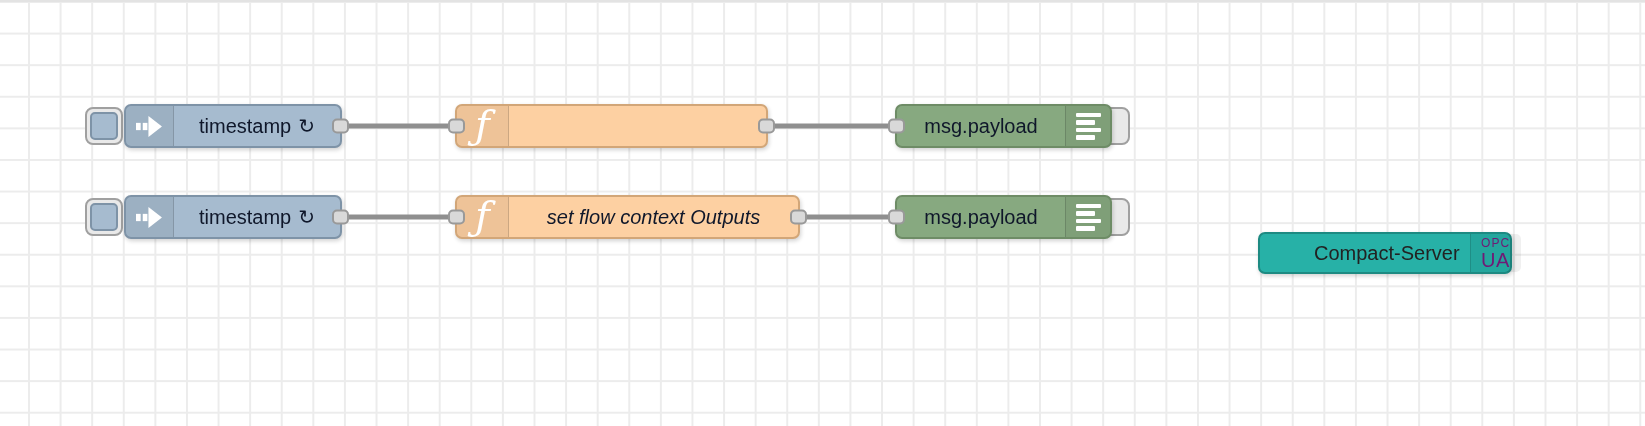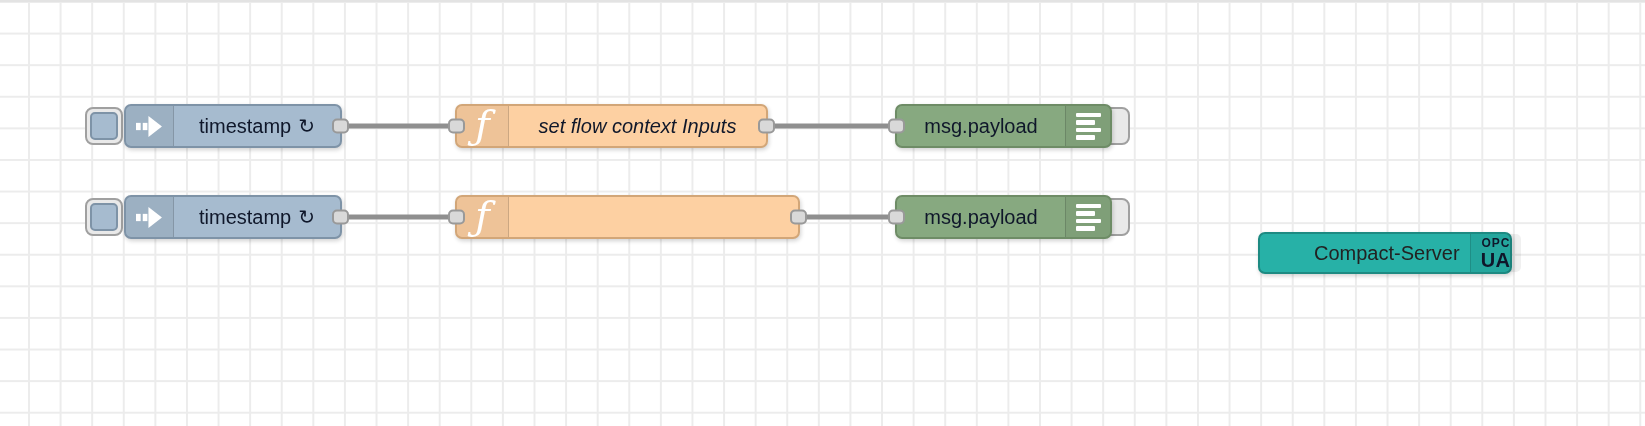"set flow context Inputs" div.node-label { html: <div>set flow context Inputs</div> -> none }
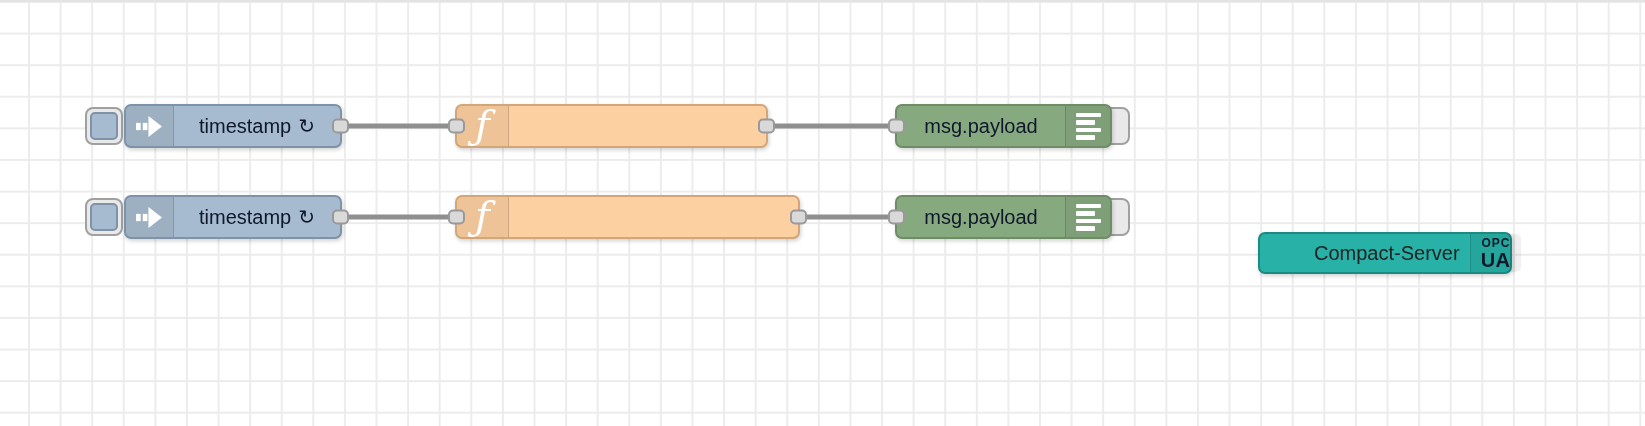"set flow context Outputs" div.node-label { html: none -> <div>set flow context Outputs</div> }
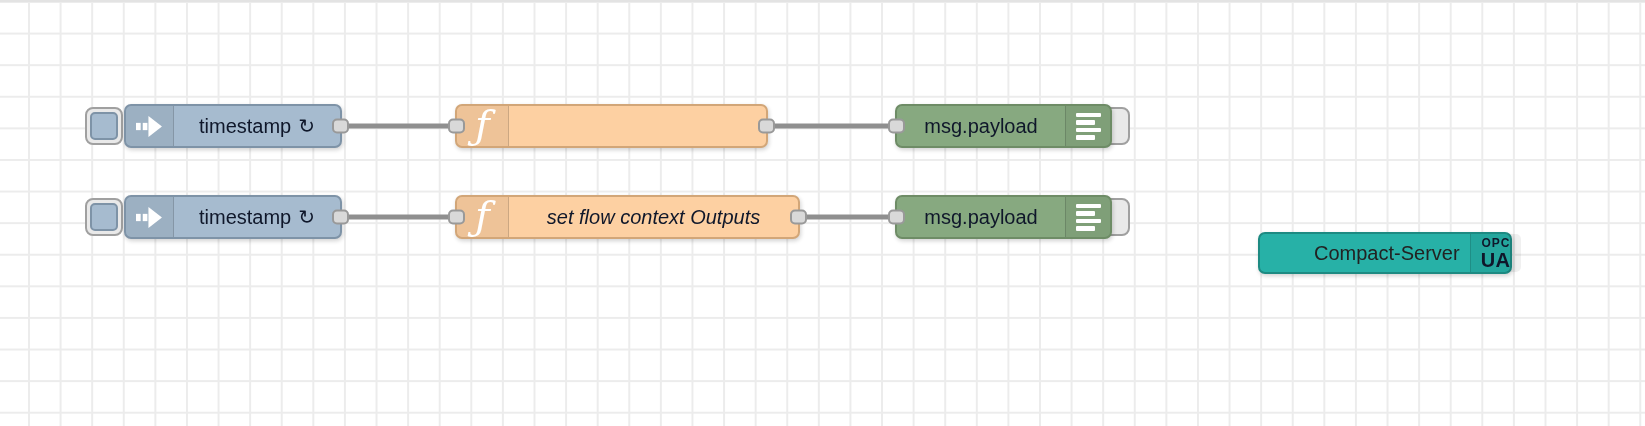"OPC" .opcua-logo { color: #0f172a -> #701a75; font-weight: bold -> normal; text-align: right -> left }
